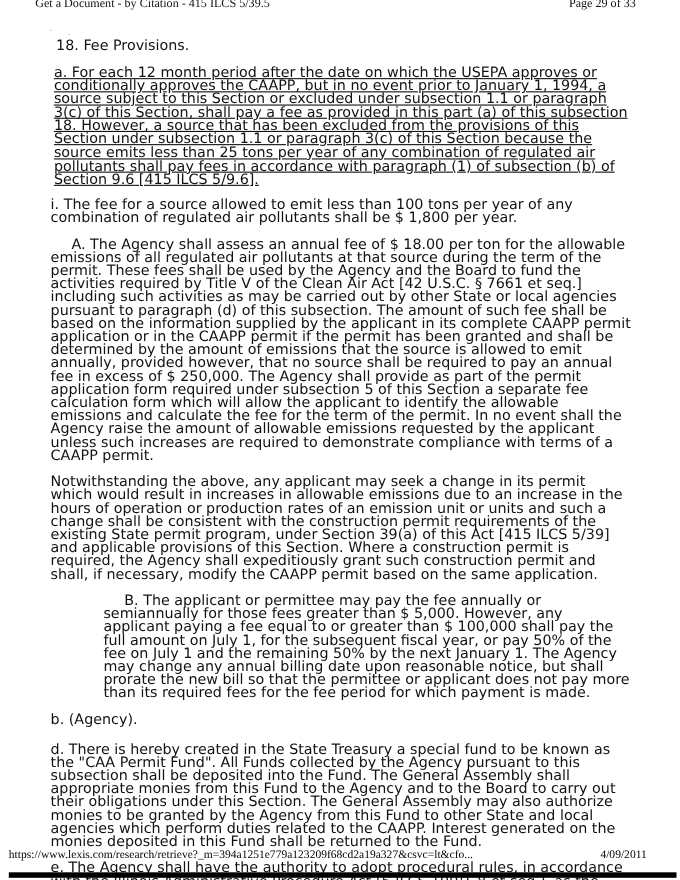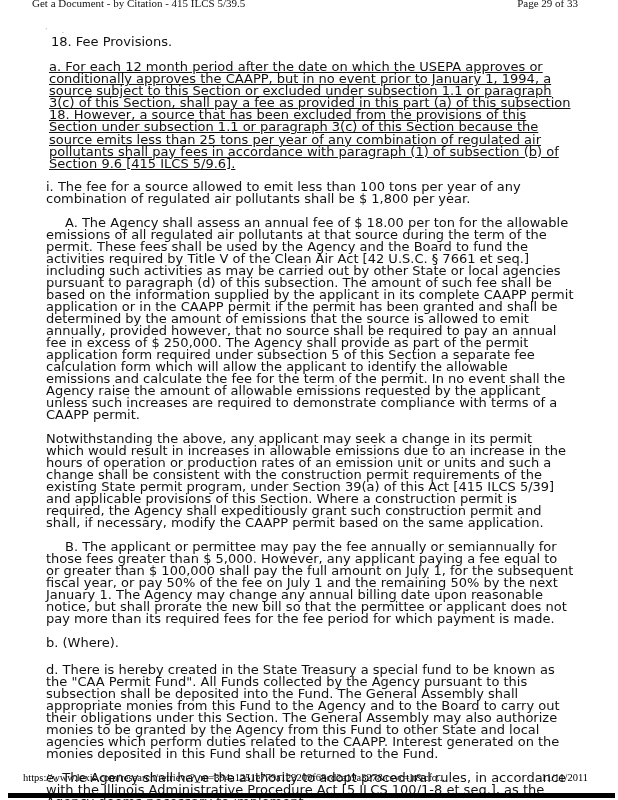"B. The applicant or permittee" .content .indent-B { margin-left: none -> 48px }
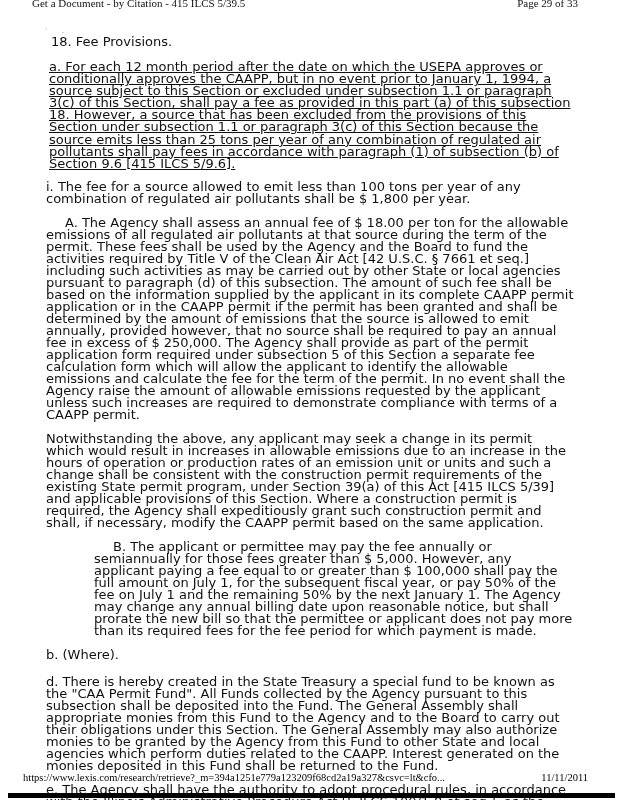"b. (Where)." p.blank { text: Where -> Agency }
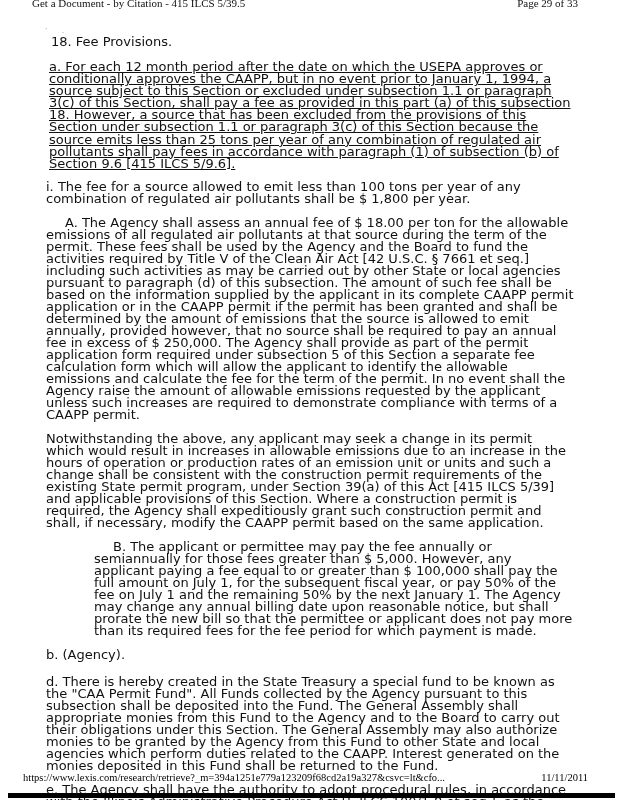"https://www.lexis.com/research/retrieve?" .print-footer { left: 23px -> 8px }
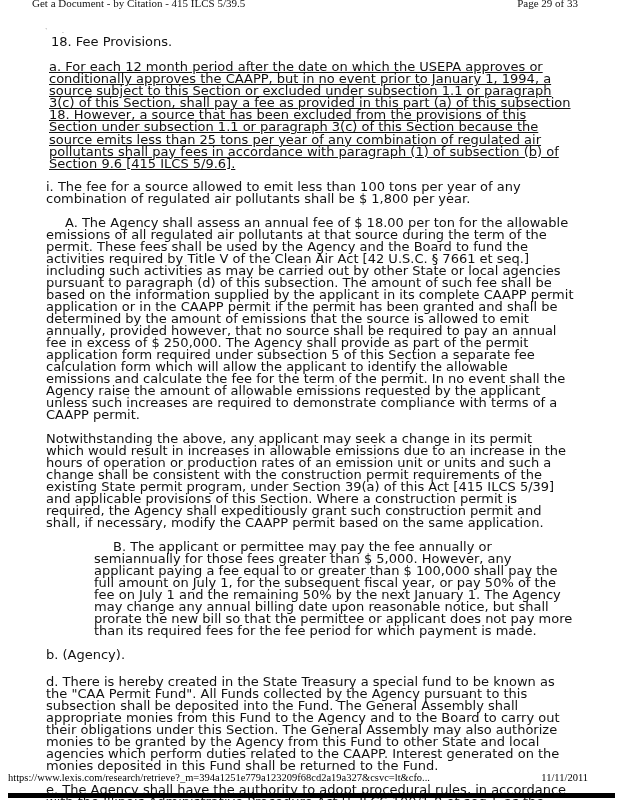"11/11/2011" span.date { text: 11/11/2011 -> 4/09/2011 }
